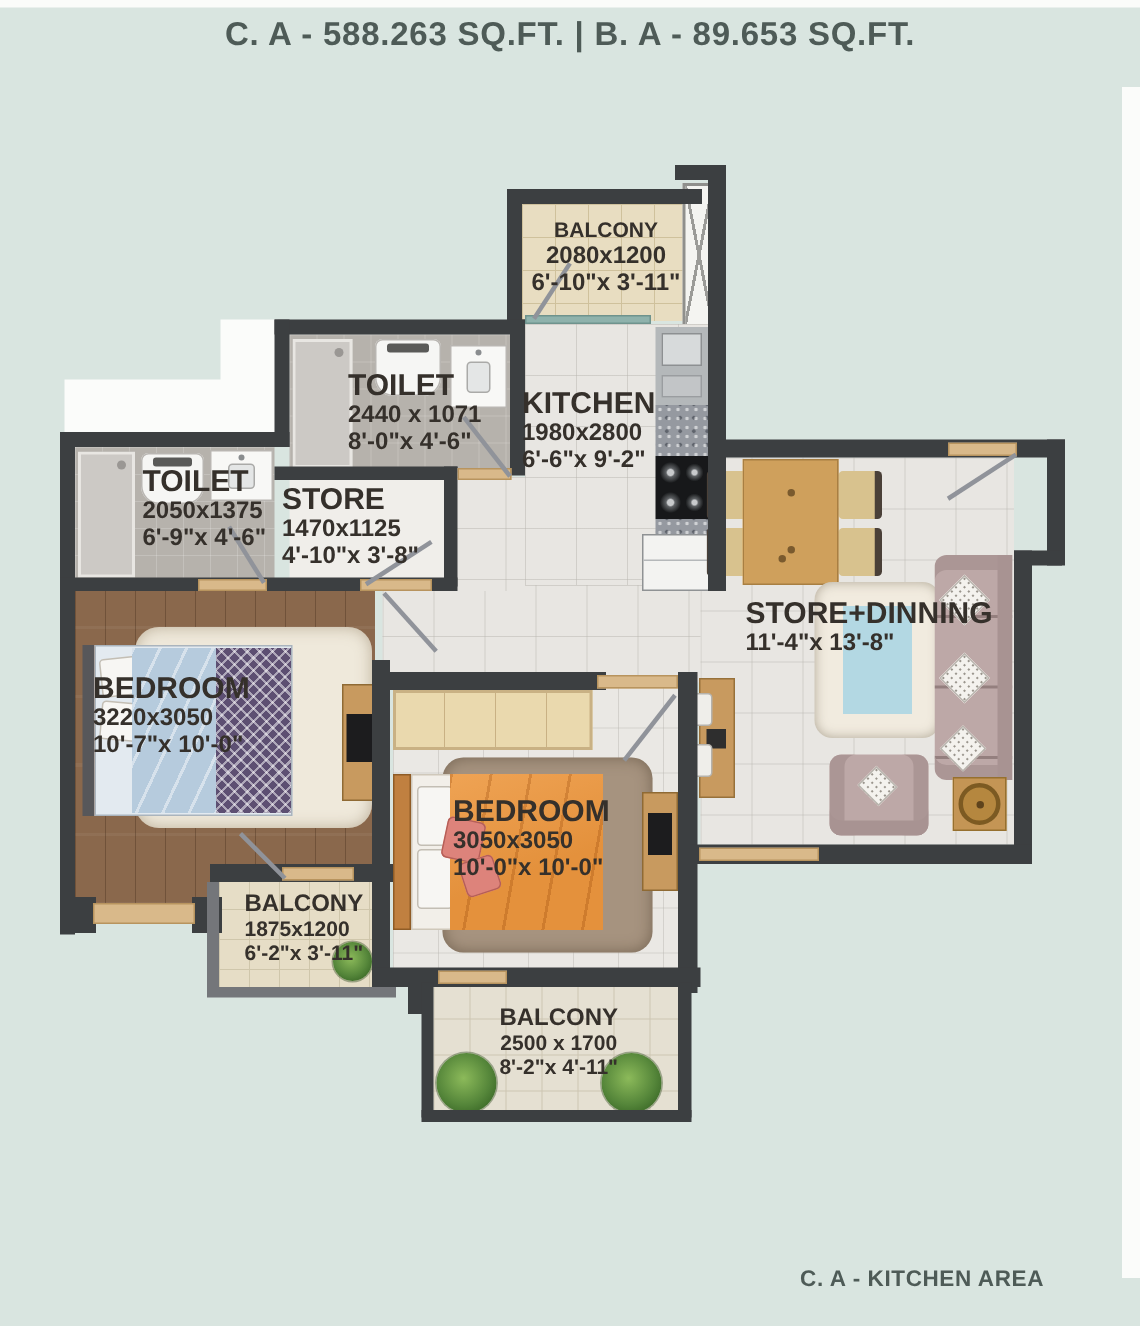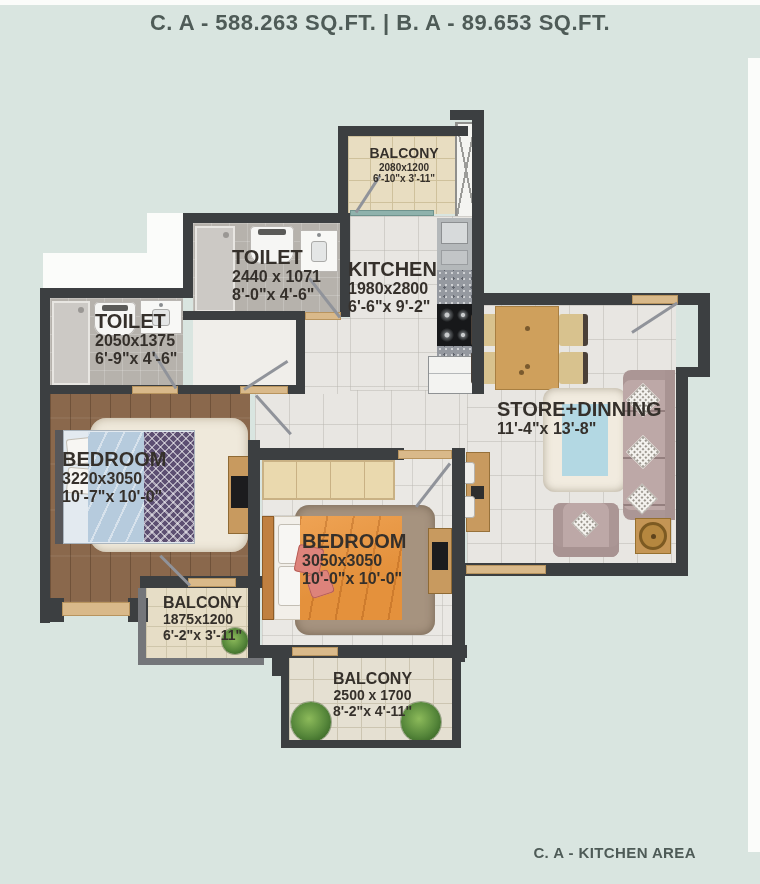"2080x1200" .lbl-sm .rdim { font-size: 10px -> 16px }
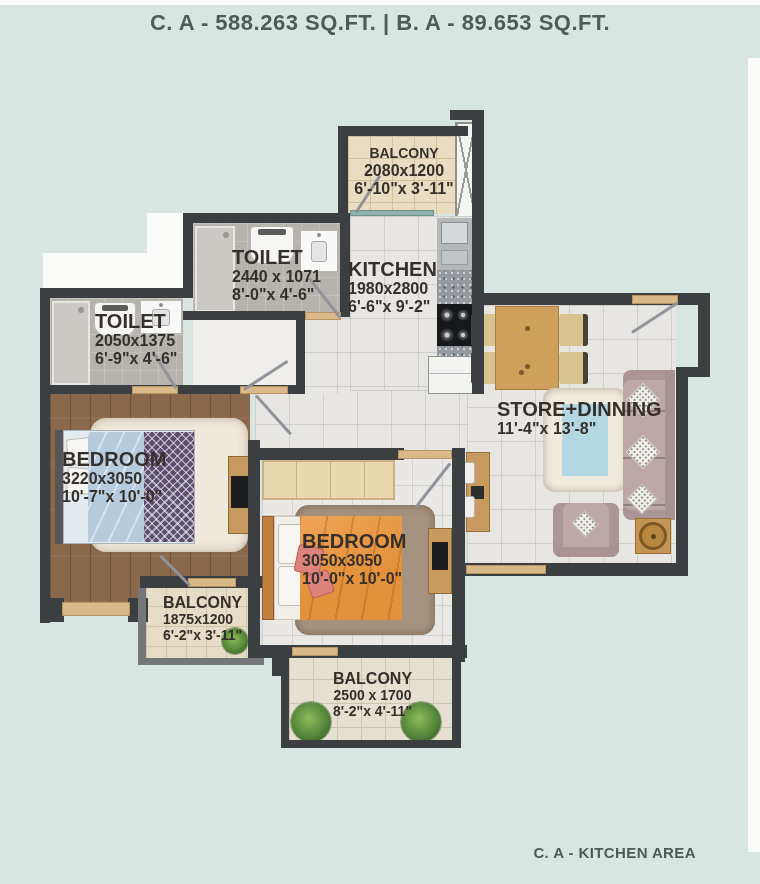"STORE" div.label { html: none -> <div> <div>STORE</div> <div>1470x1125</div> <div>4'-10"x 3'-8"</div> </div> }
